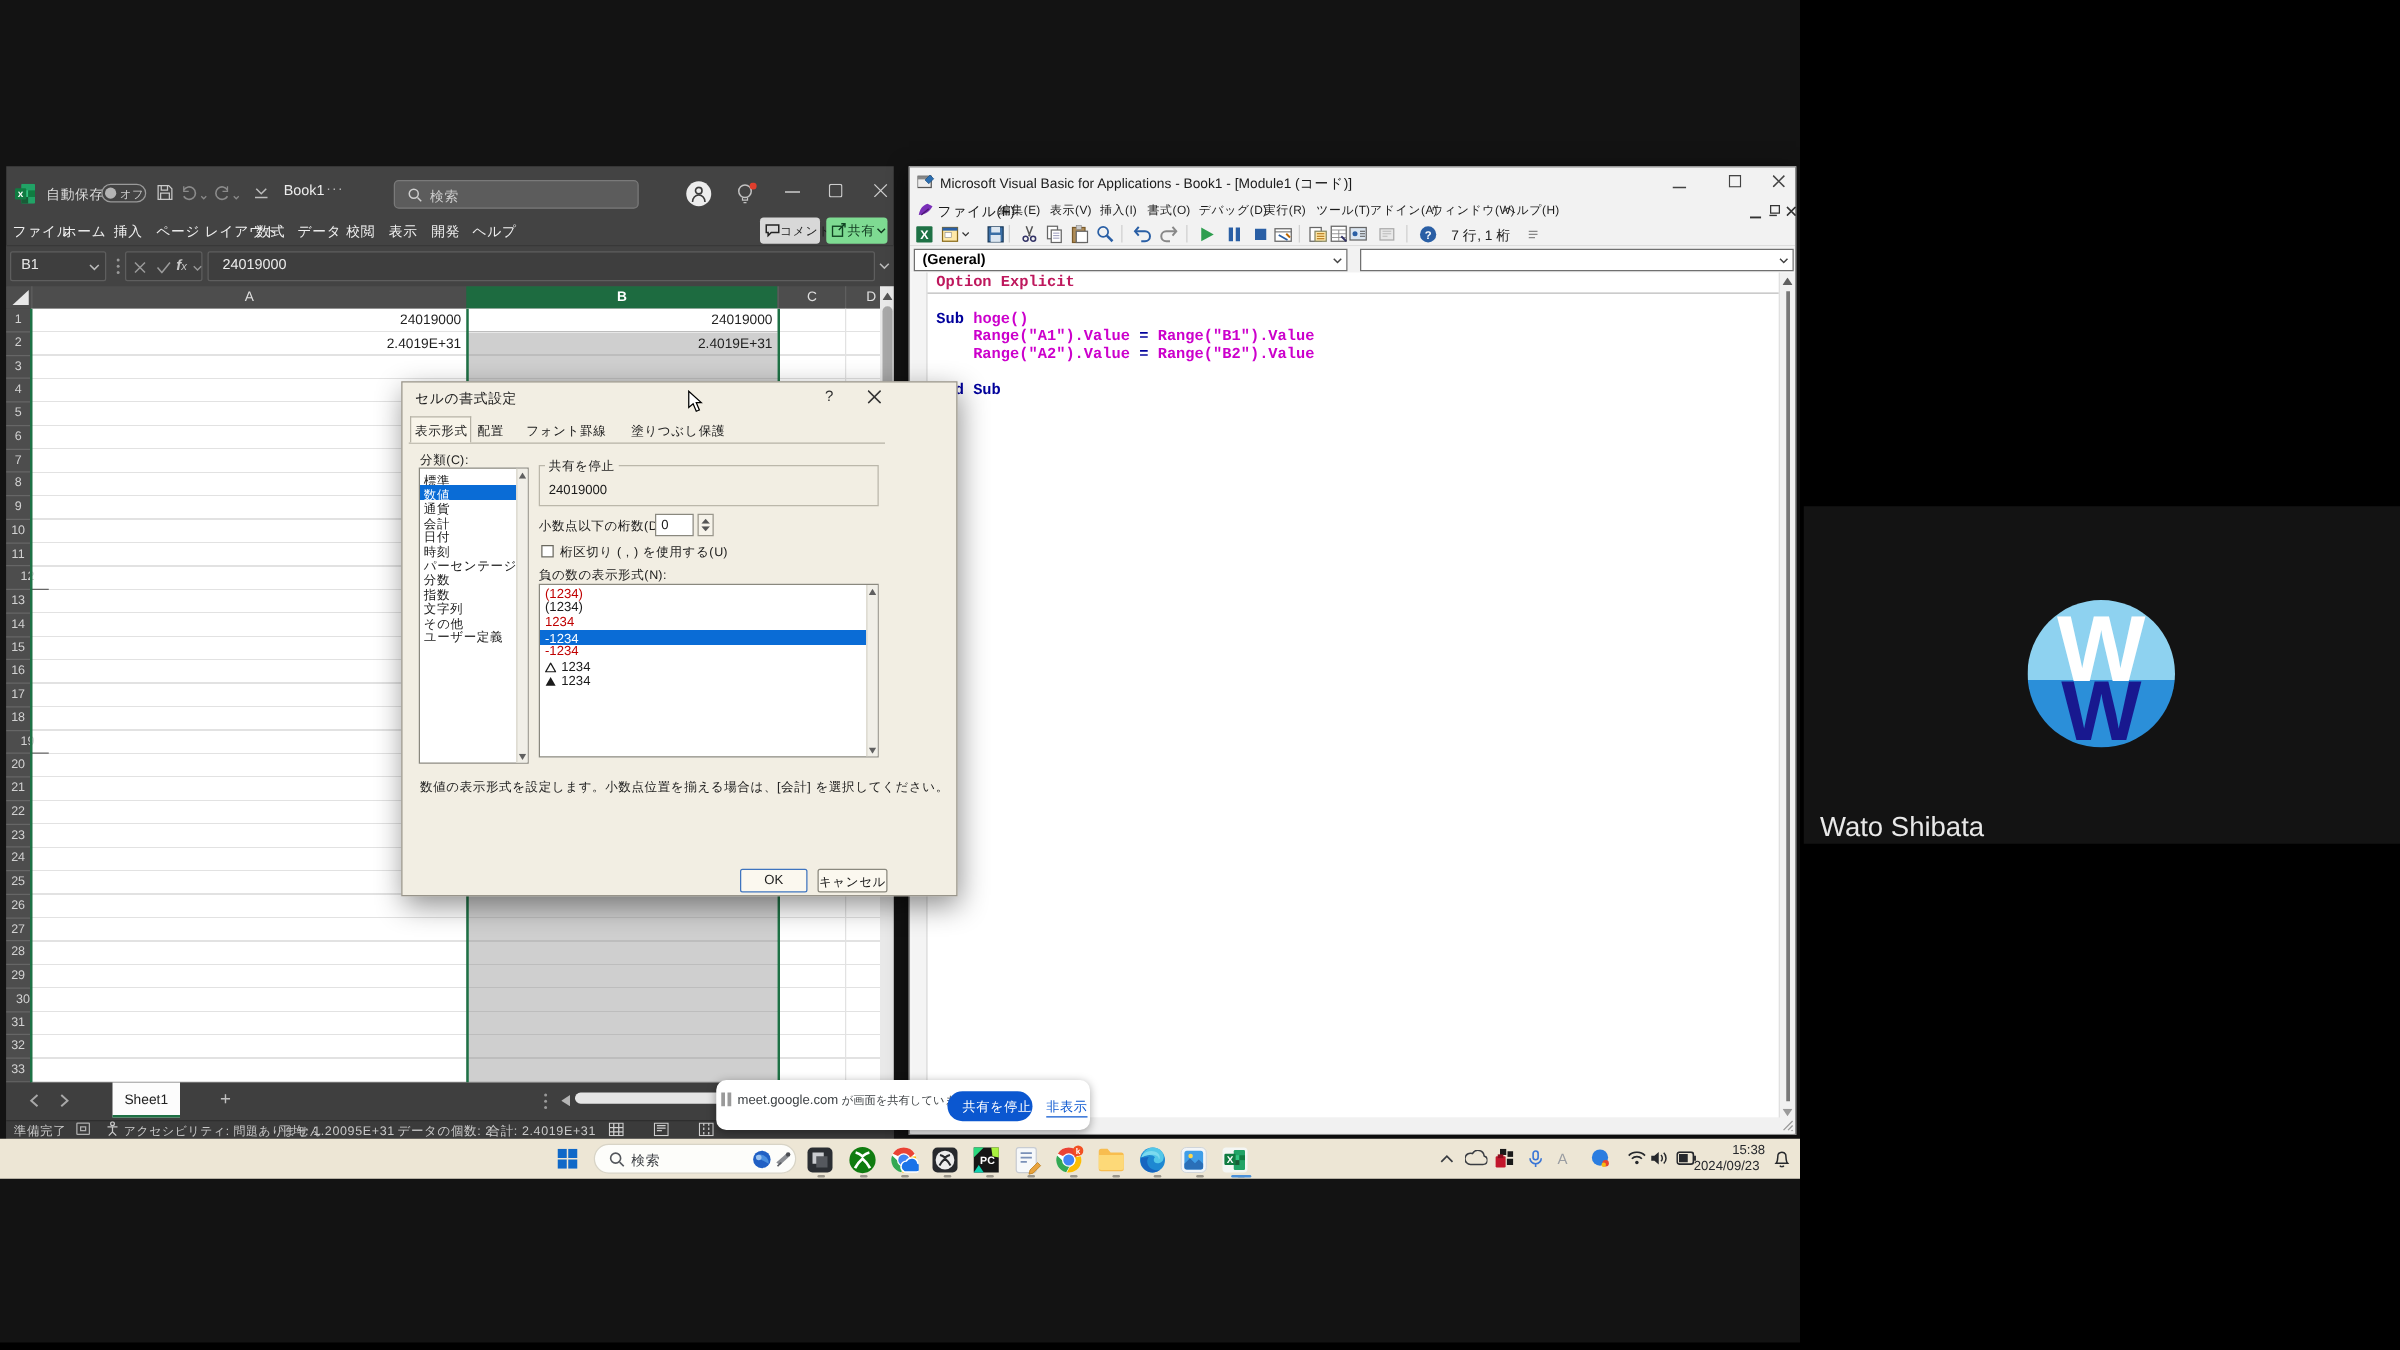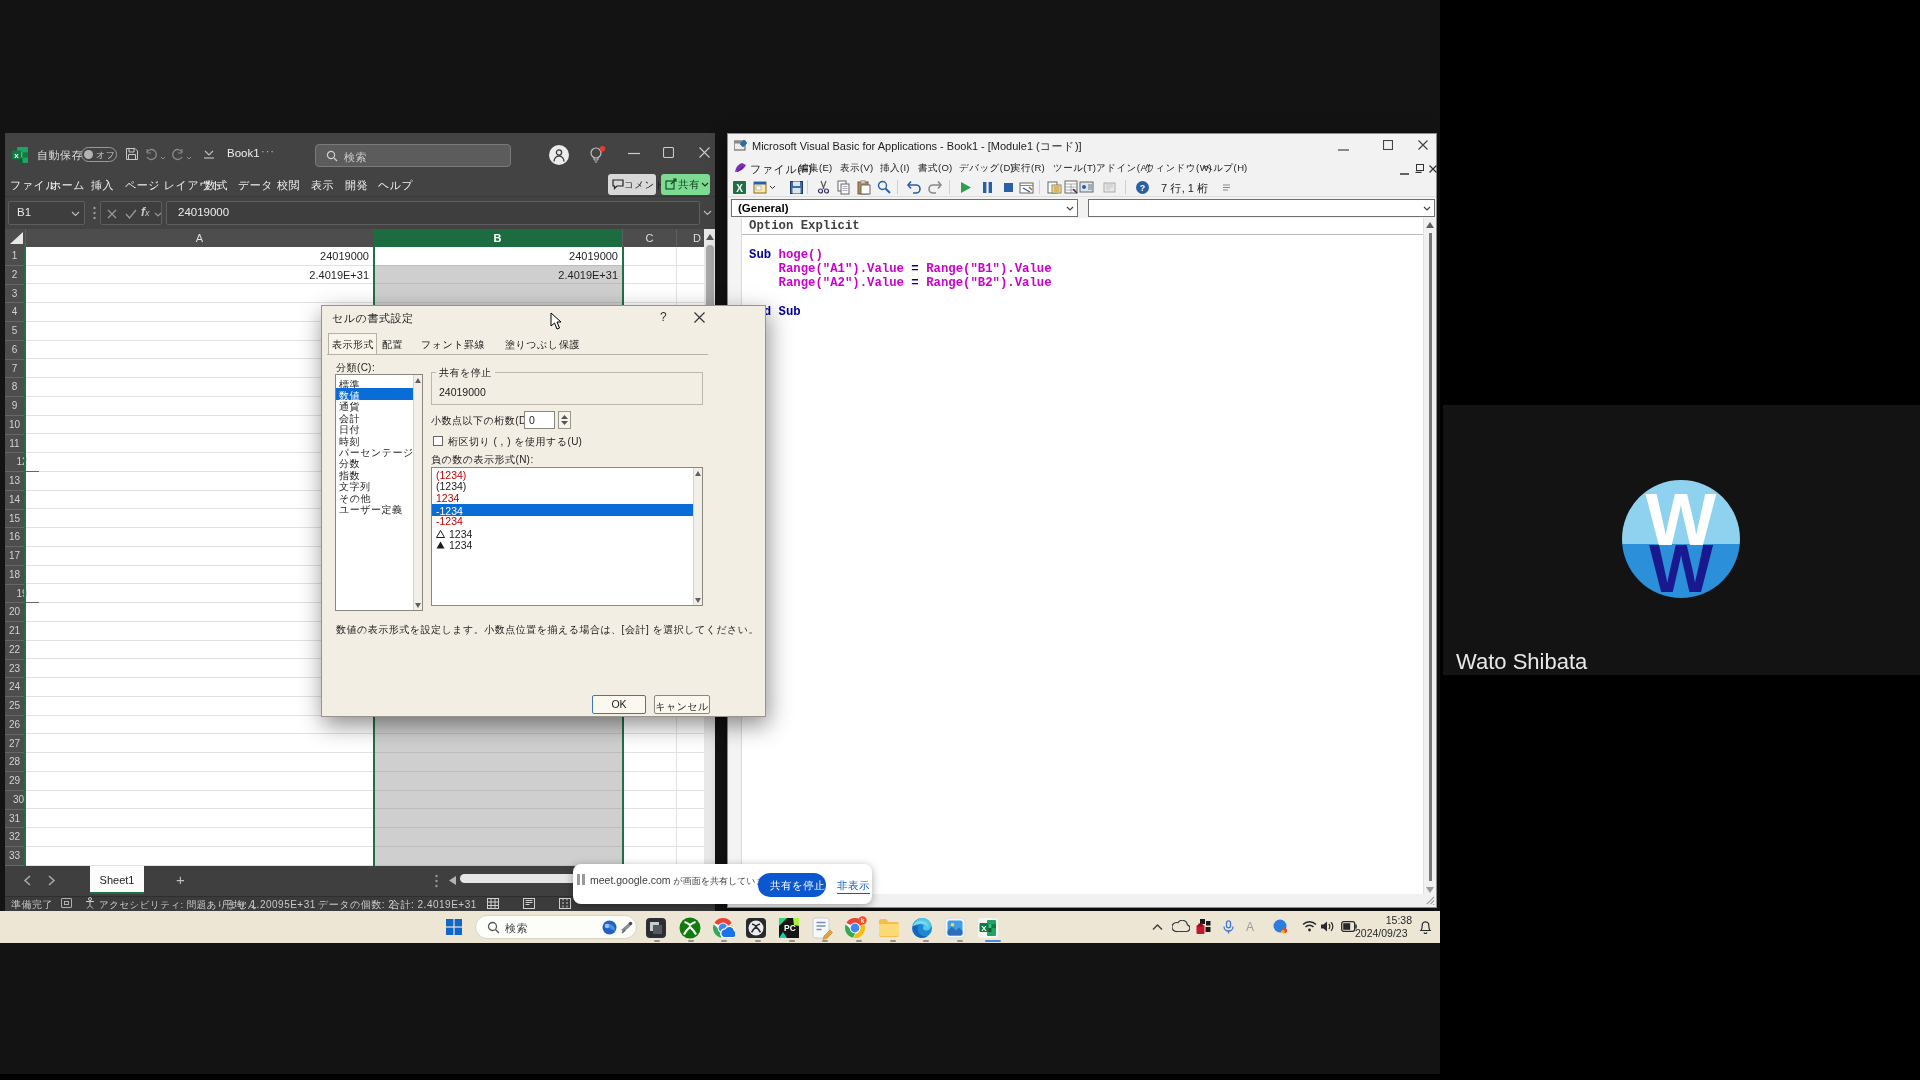"Option Explicit" div.abs { color: #404040 -> #be185d }
